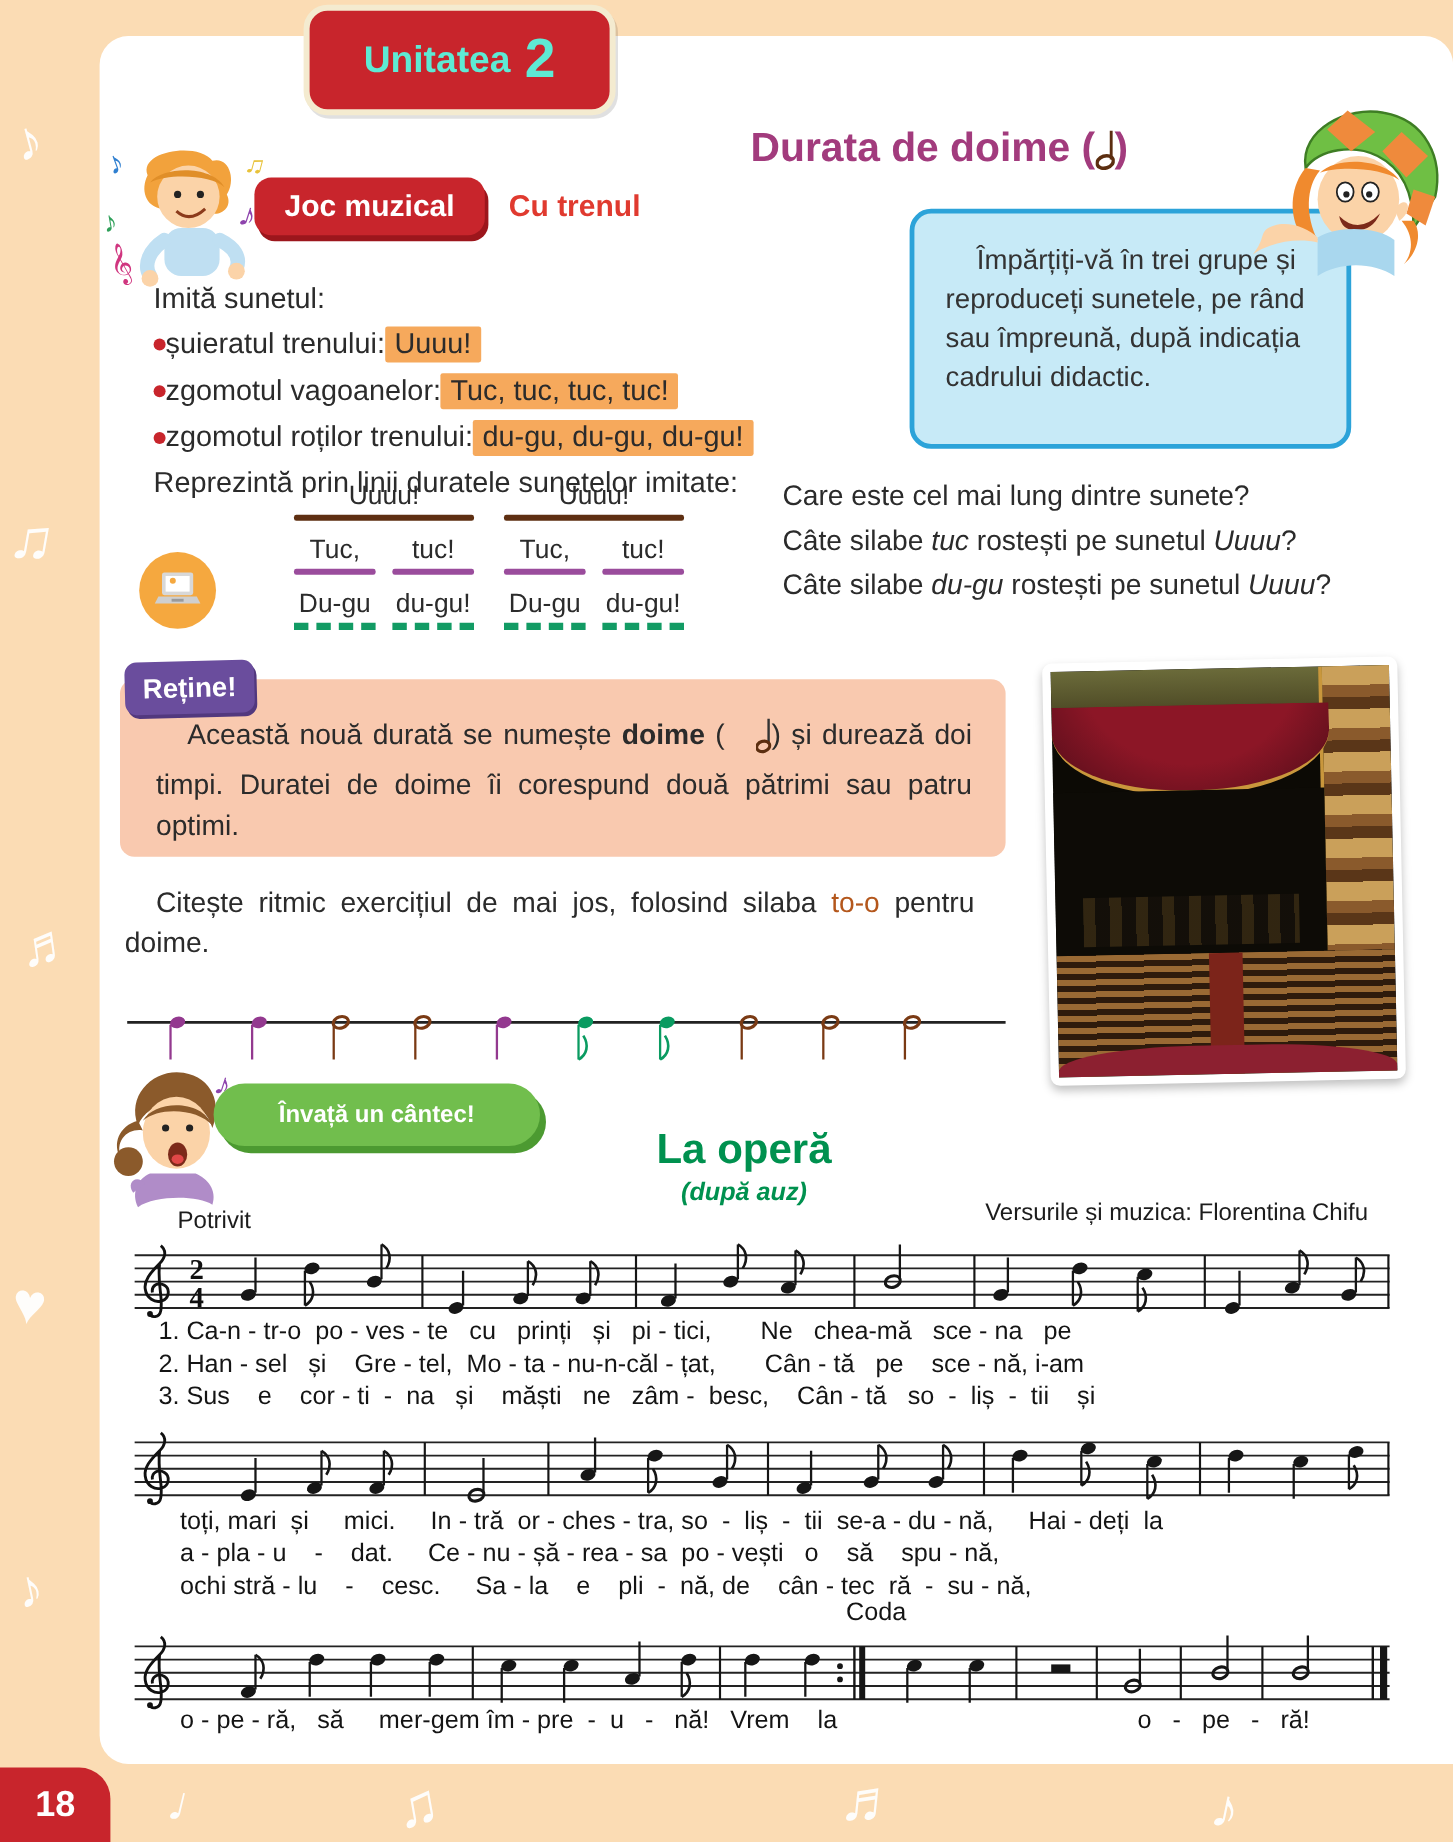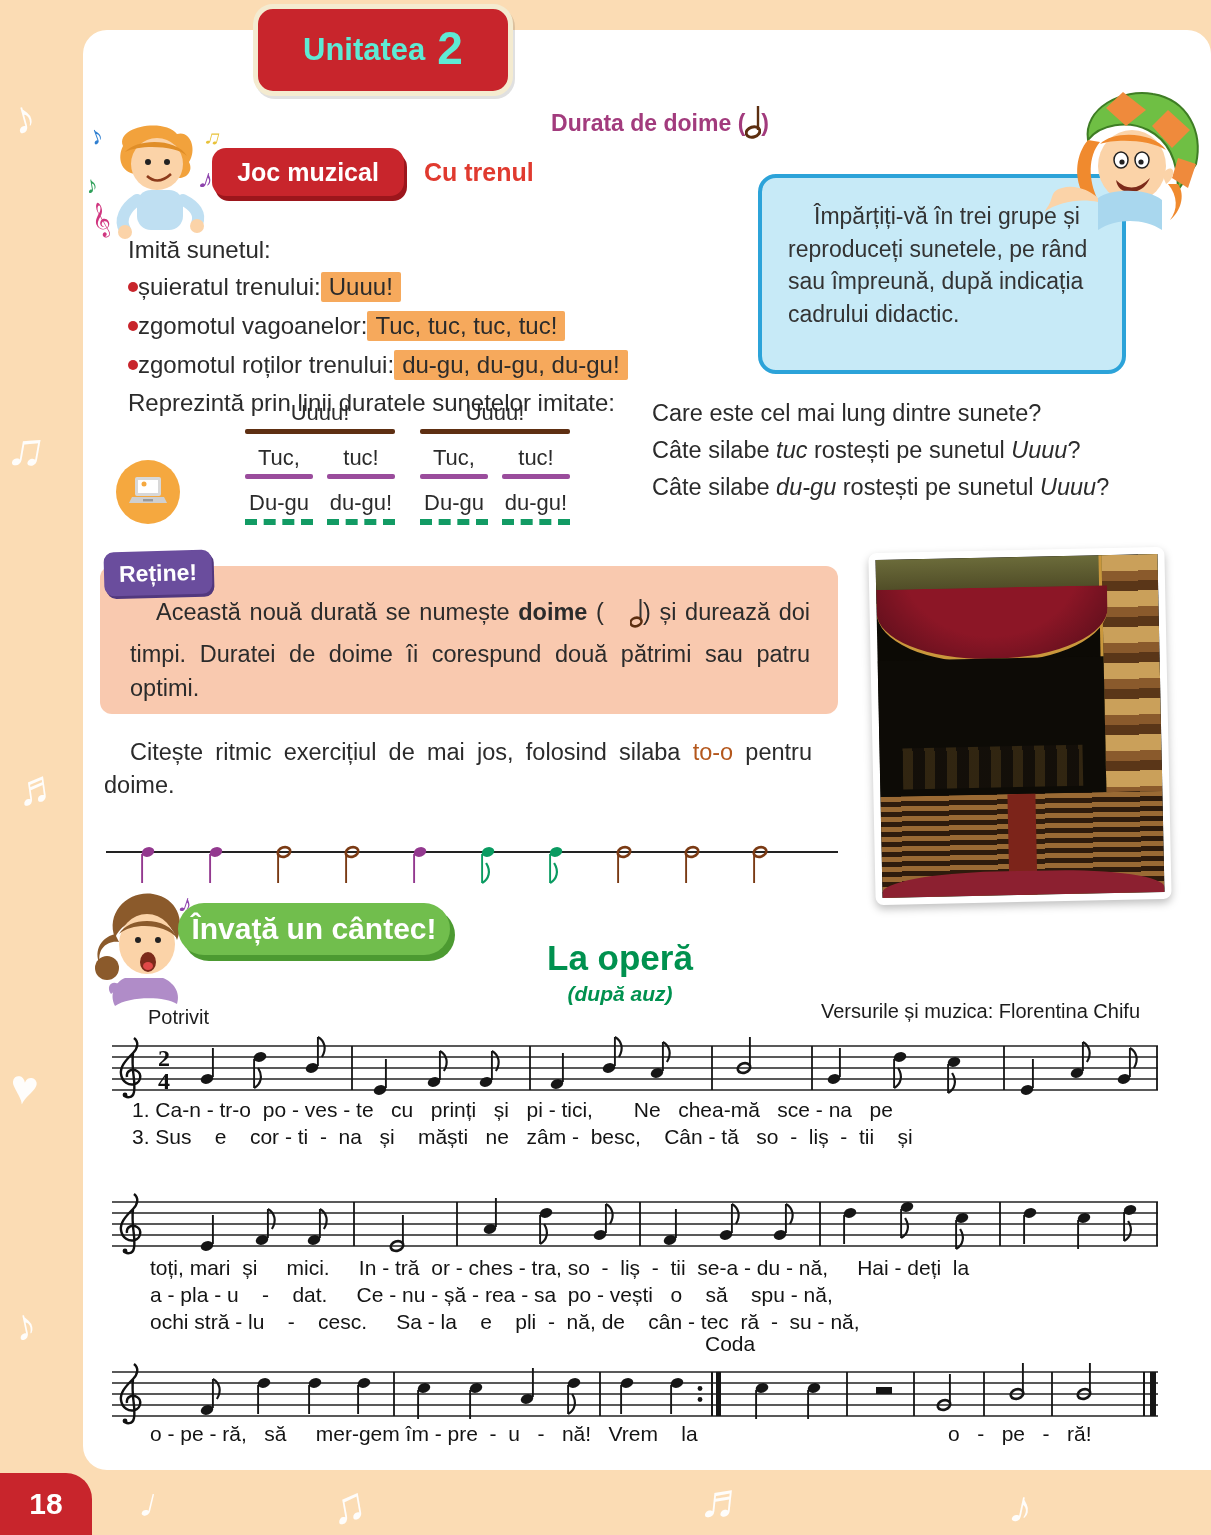"Durata de doime ( )" .lesson-title { font-size: 23px -> 34px; text-align: center -> right }
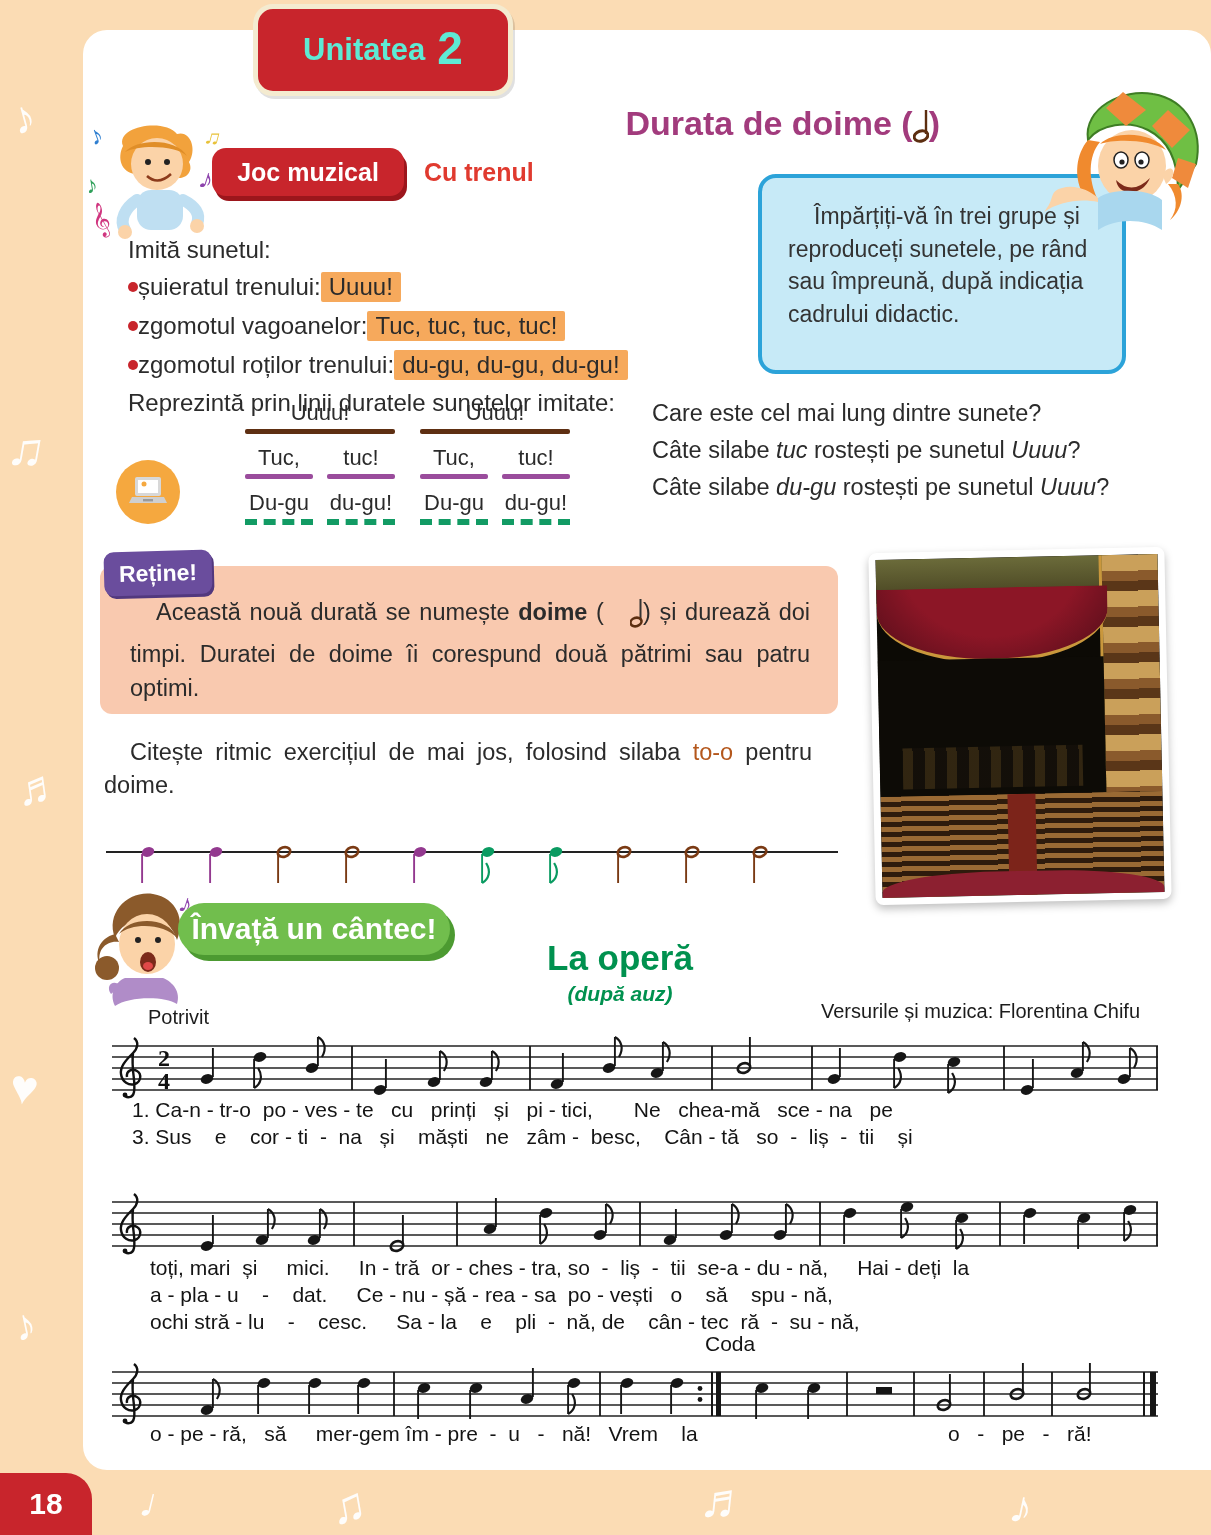"Învață un cântec!" .song-badge { font-size: 30px -> 20px }
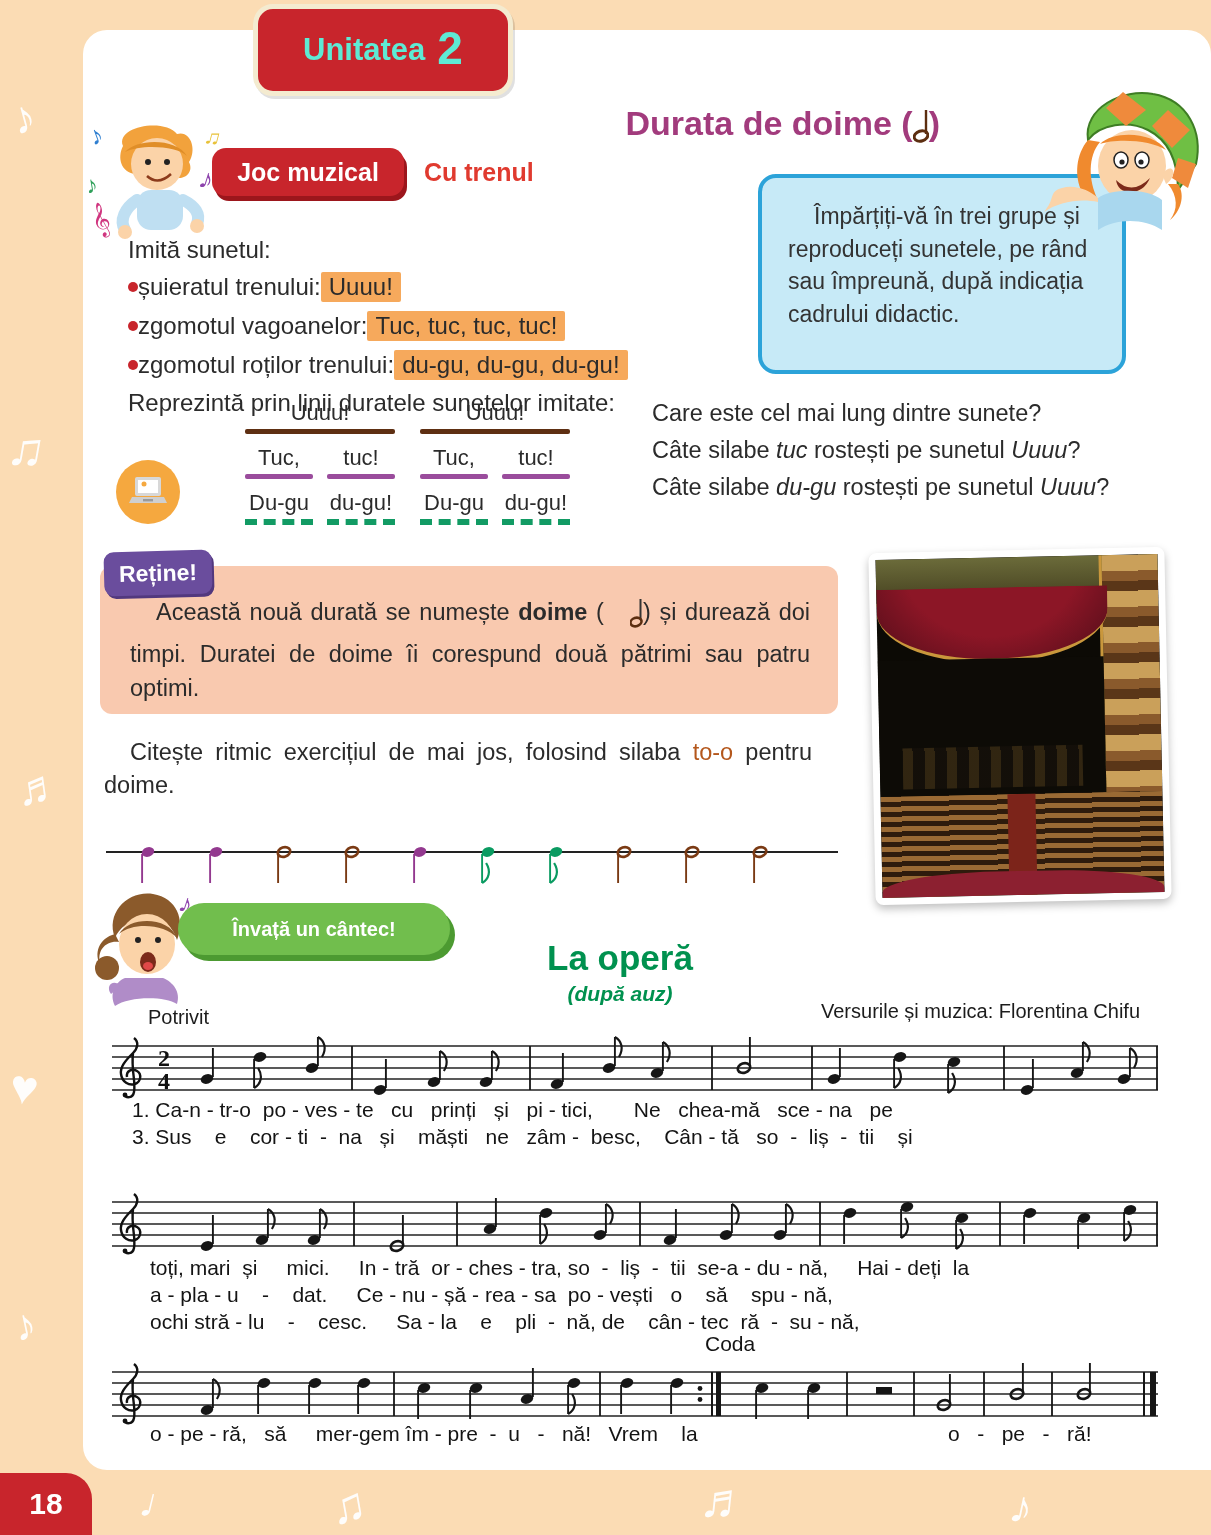"2. Han - sel și" div { html: none -> <div>2. Han - sel și Gre - tel, Mo - ta - nu-n-căl - țat, Cân - tă pe sce - nă, i-am</div> }
